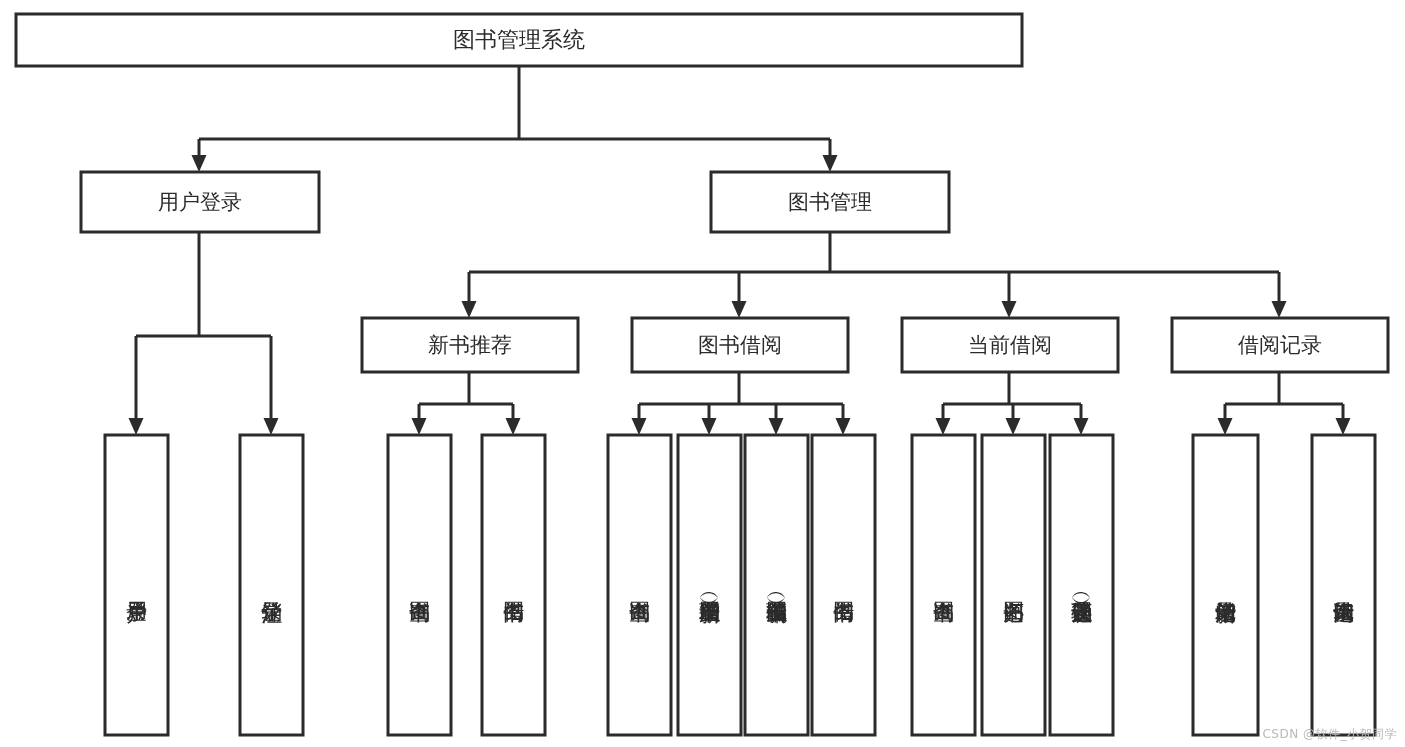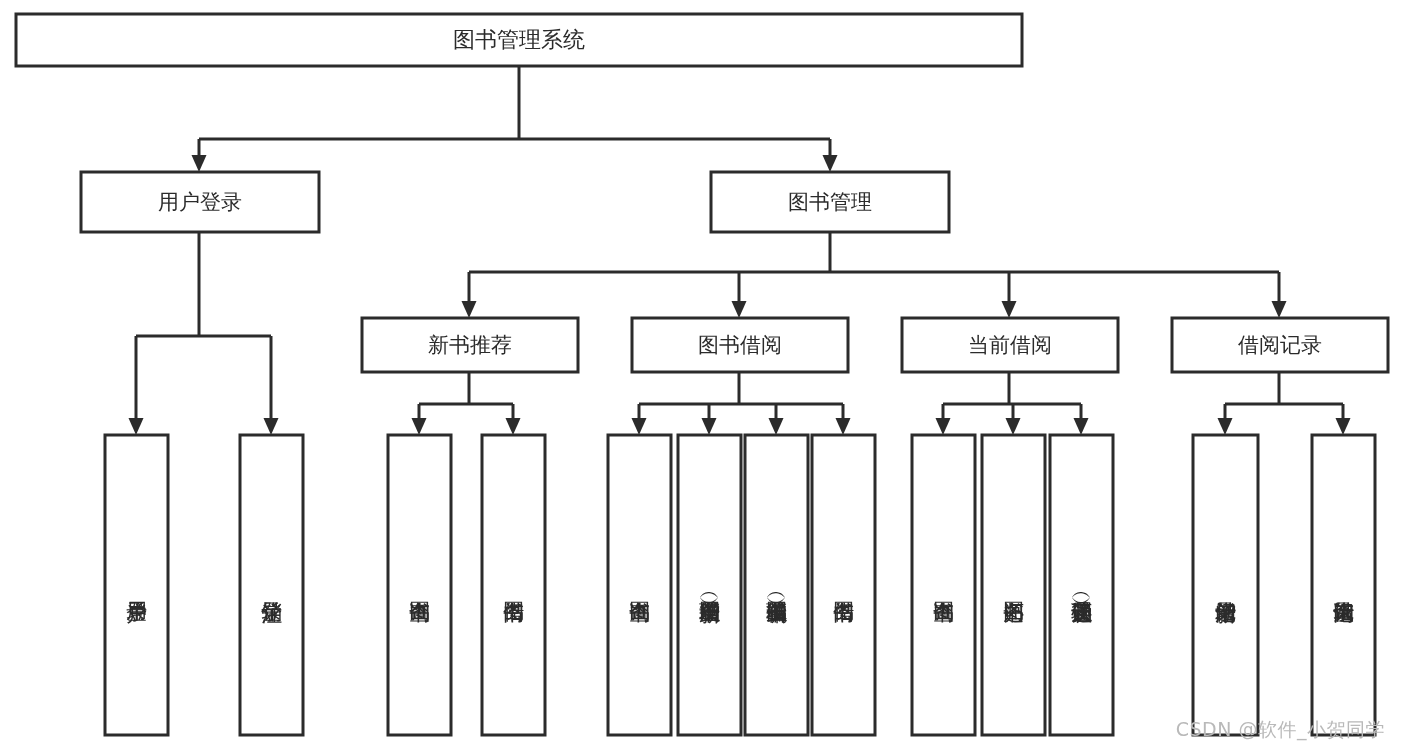"CSDN @软件_小贺同学" .watermark { font-size: 19px -> 12px; right: 20px -> 8px }
